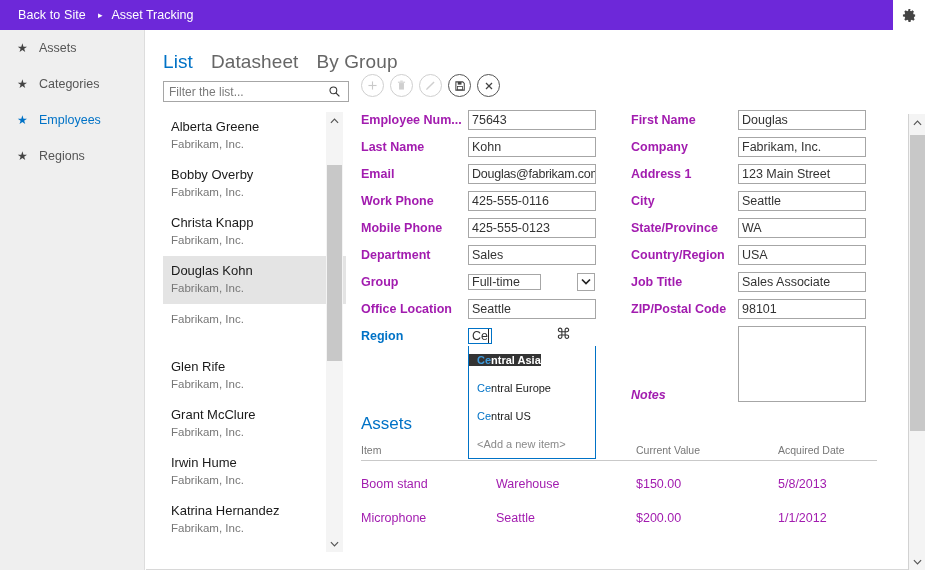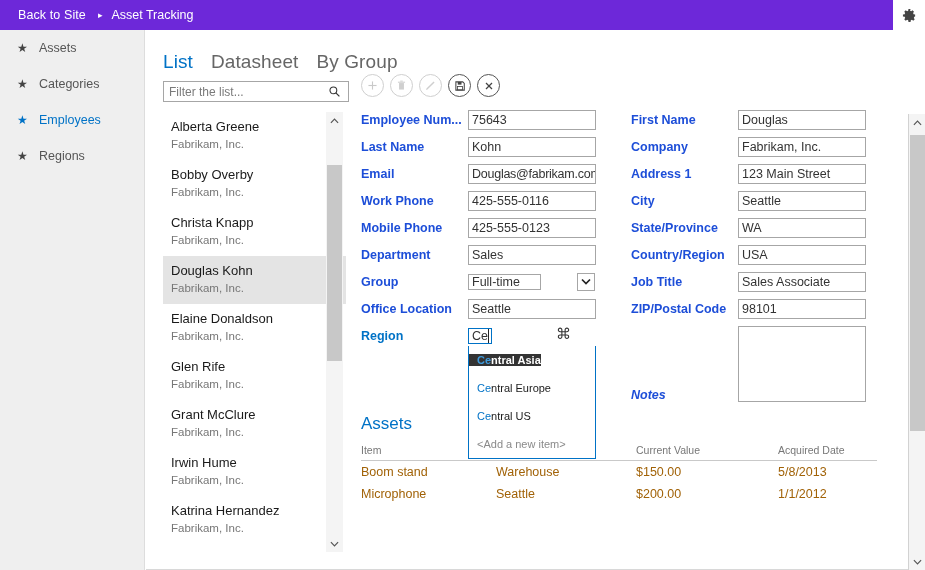"Employee Num..." .flabel { color: #1d4ed8 -> #a21caf }
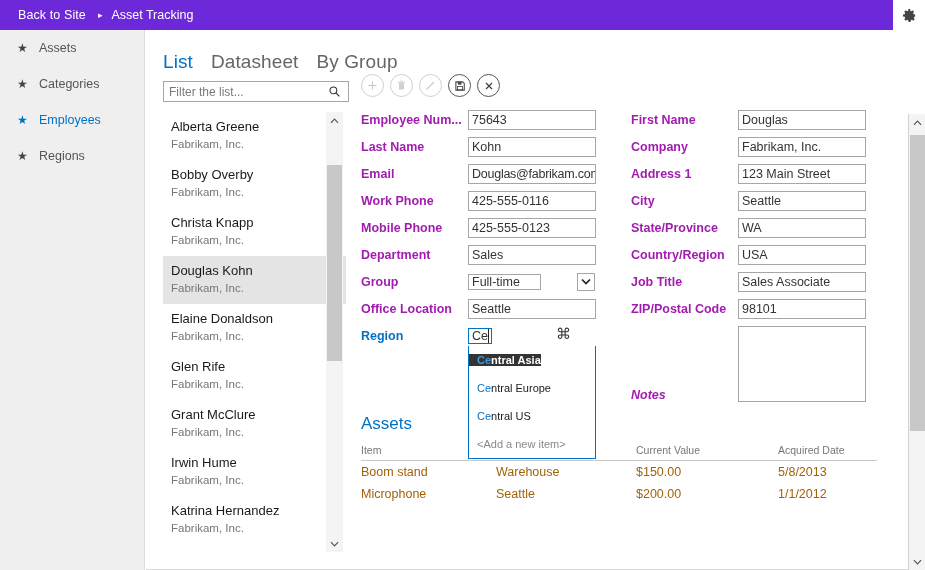"Elaine Donaldson" div.emp-name { html: <div>Elaine Donaldson</div> -> none }
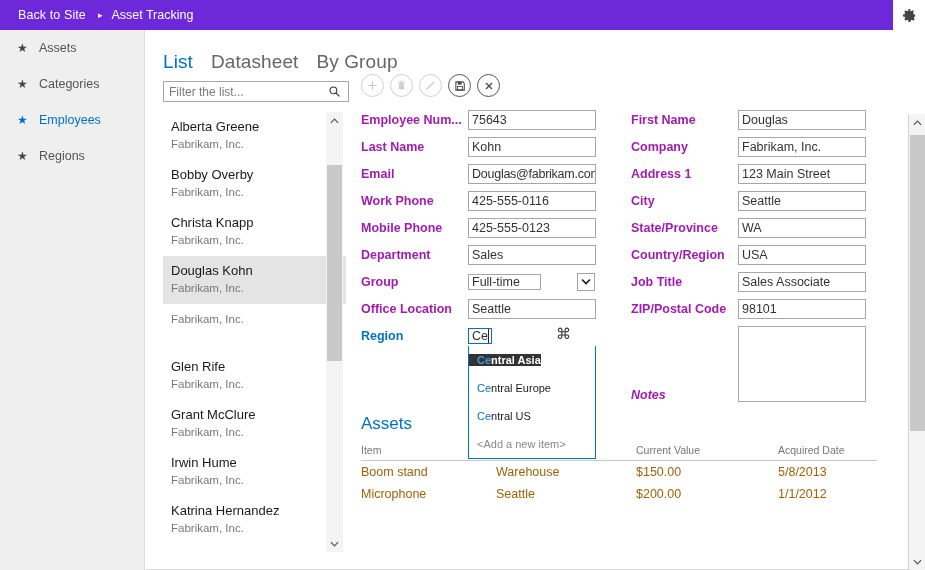"Boom stand" .atable td { color: #a16207 -> #a21caf; padding: 4px 0 4px 0 -> 16px 0 4px 0 }
